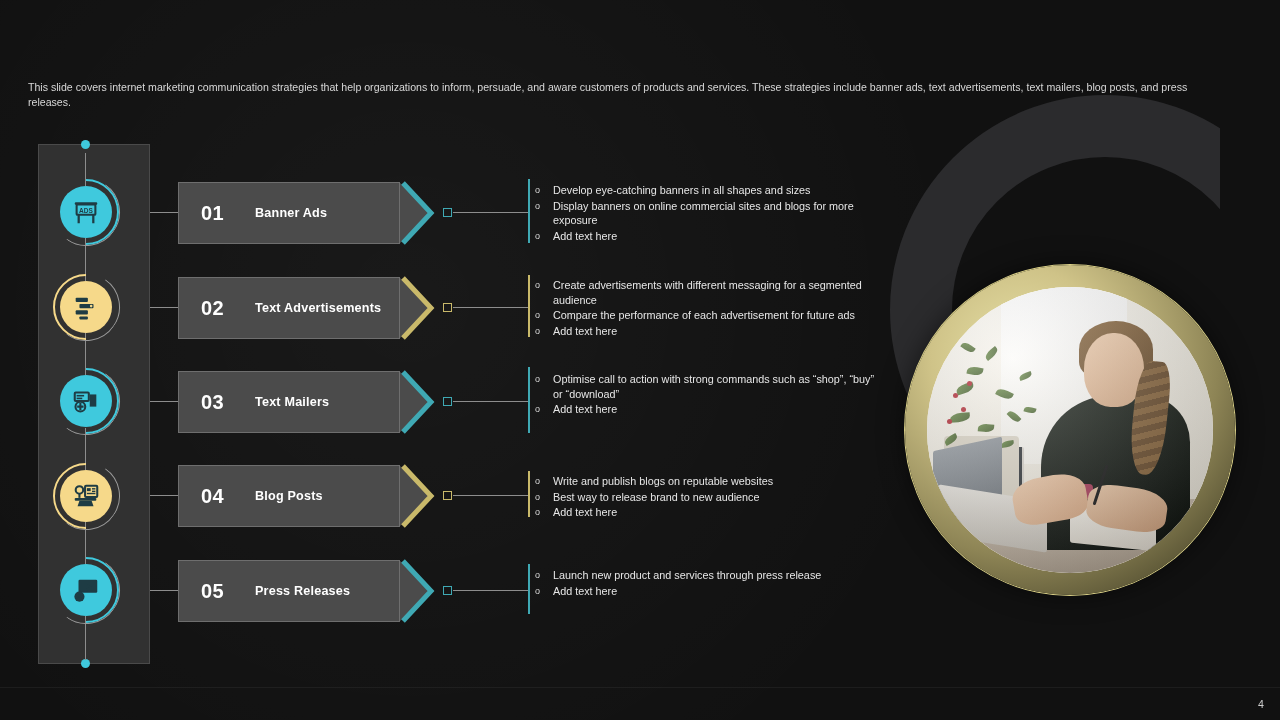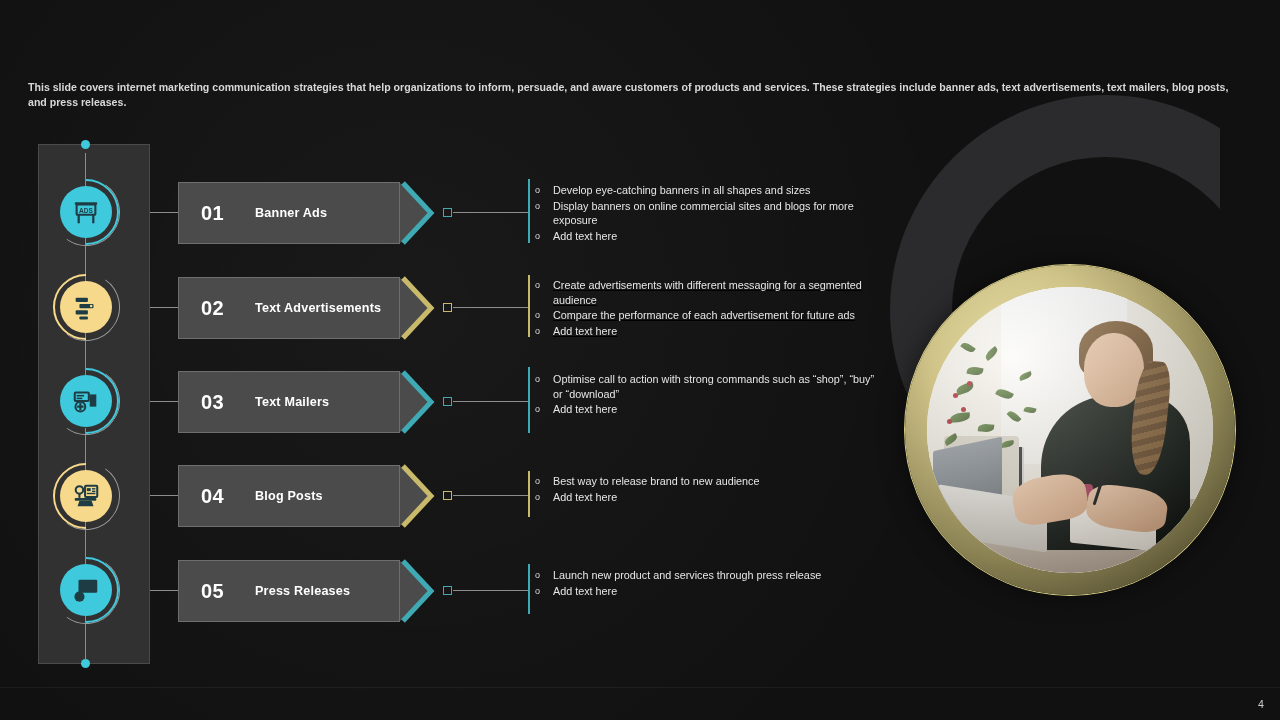"This slide covers internet marketing" .subtitle { font-weight: 700 -> 400 }
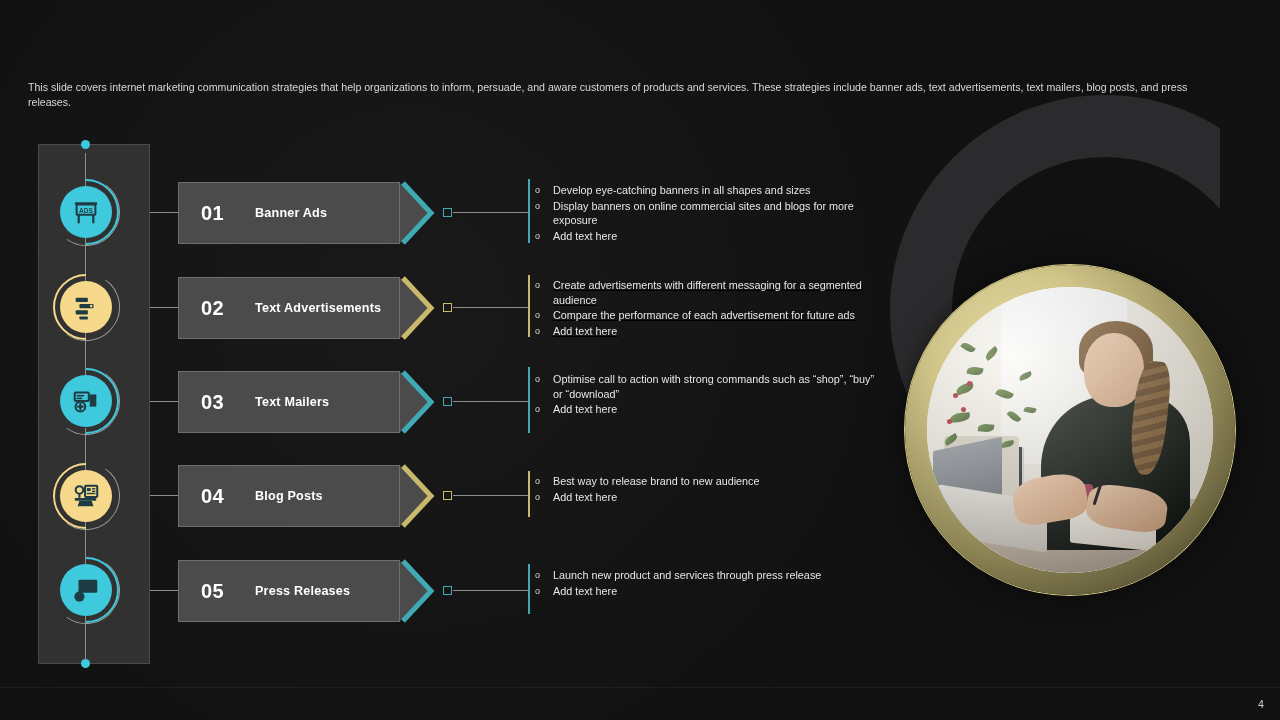"Create advertisements with different" ul.bullets { text-decoration: underline -> none }
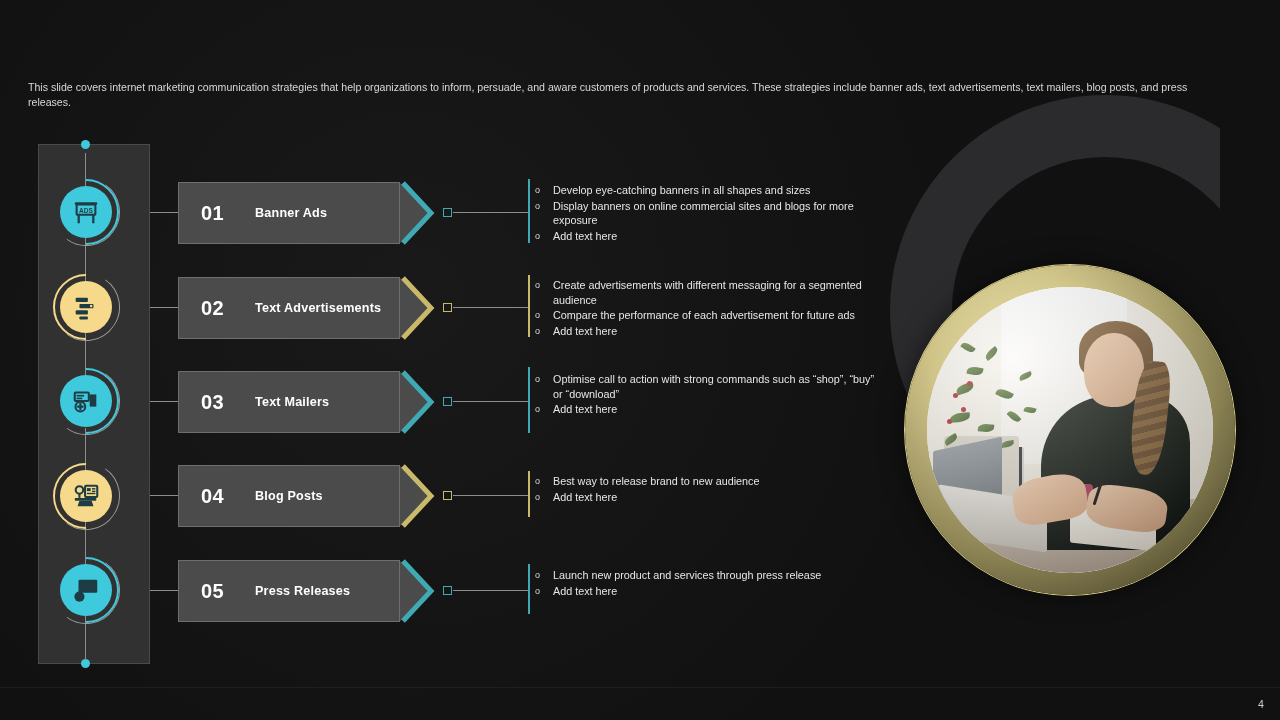"Write and publish blogs on" li { html: none -> <li>Write and publish blogs on reputable websites</li> }
